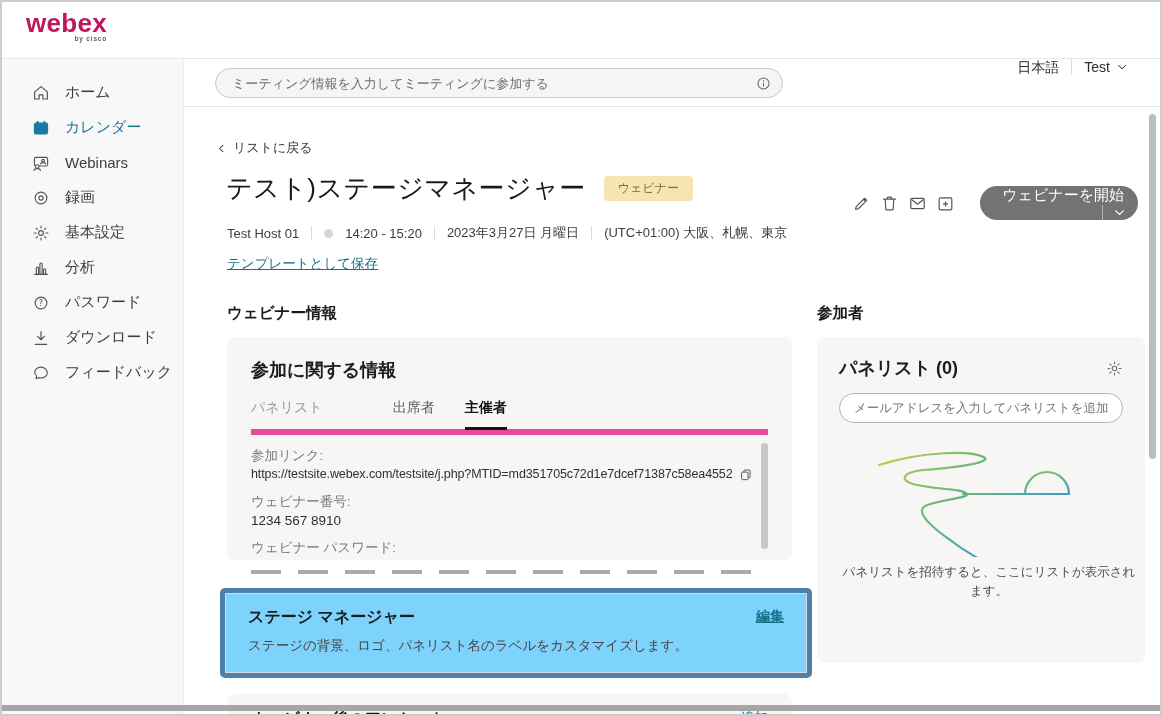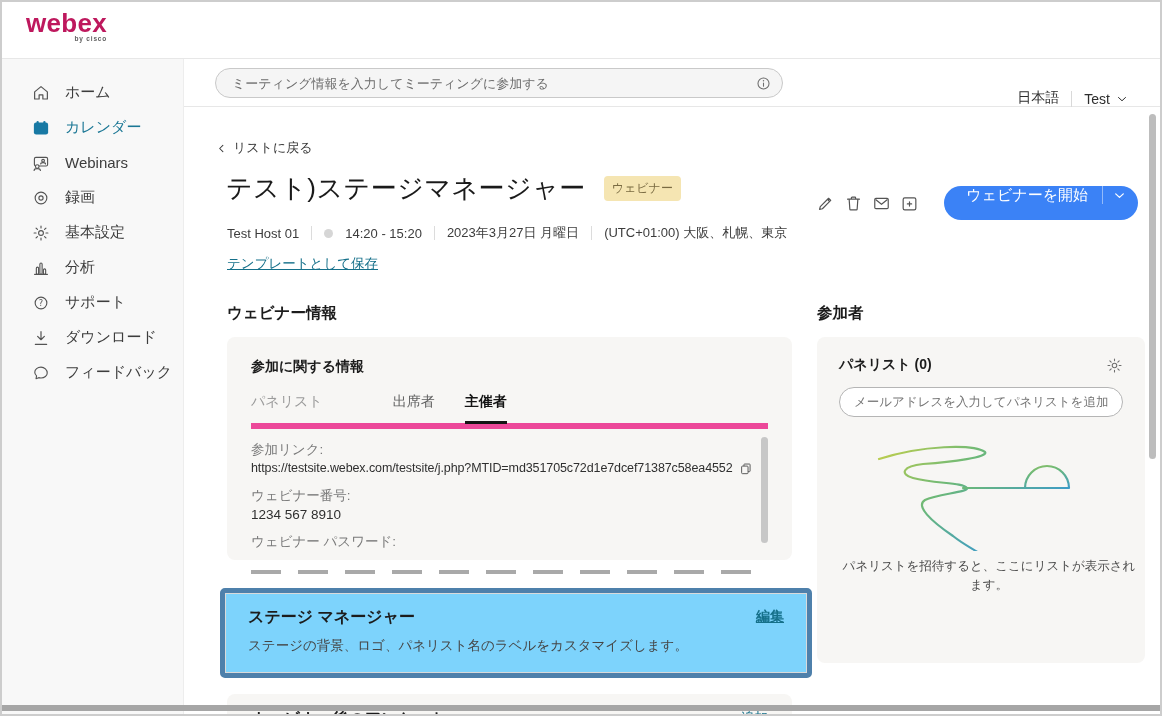"日本語" .account { align-items: flex-end -> flex-start }
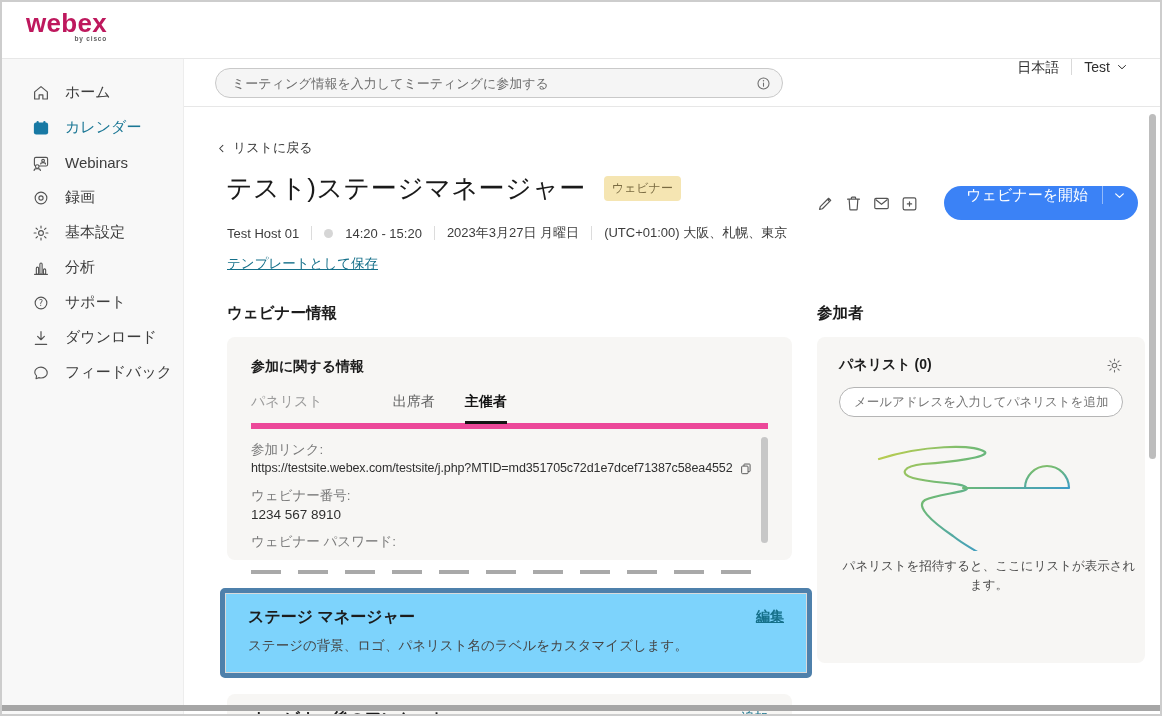"ウェビナー" .badge { padding: 4px 8px -> 4px 14px }
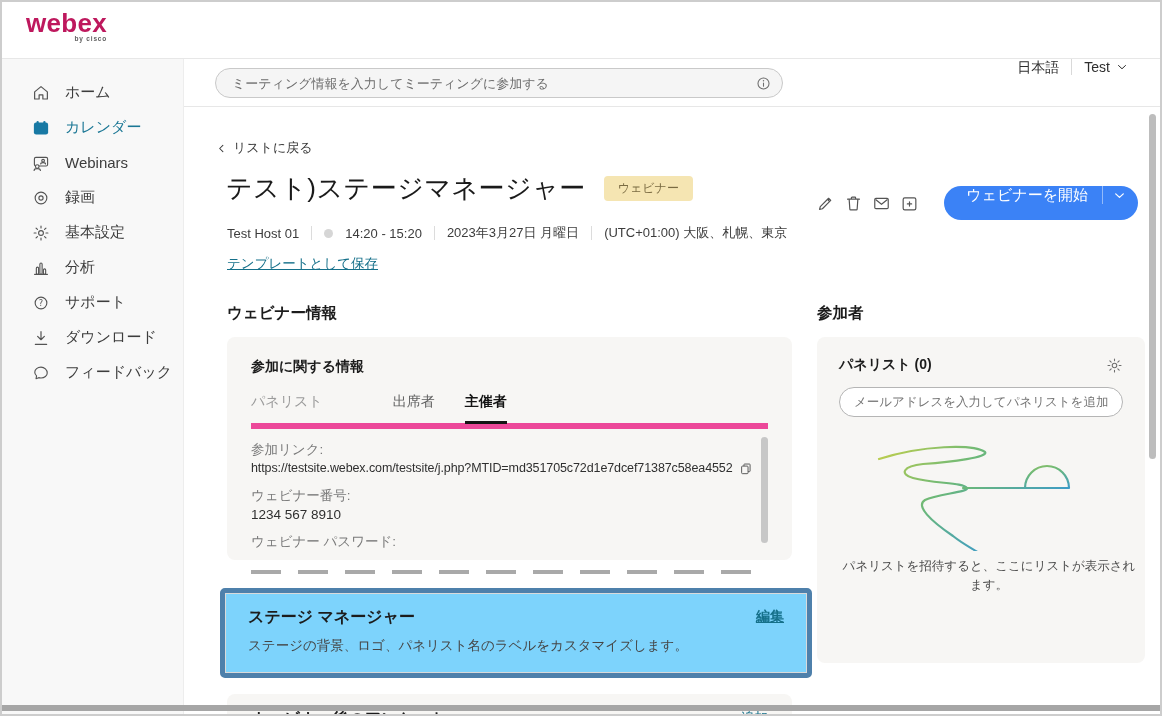"ウェビナーを開始" .start-btn { align-items: flex-start -> flex-end; background: #3b82f6 -> #737373; flex-direction: none -> column }
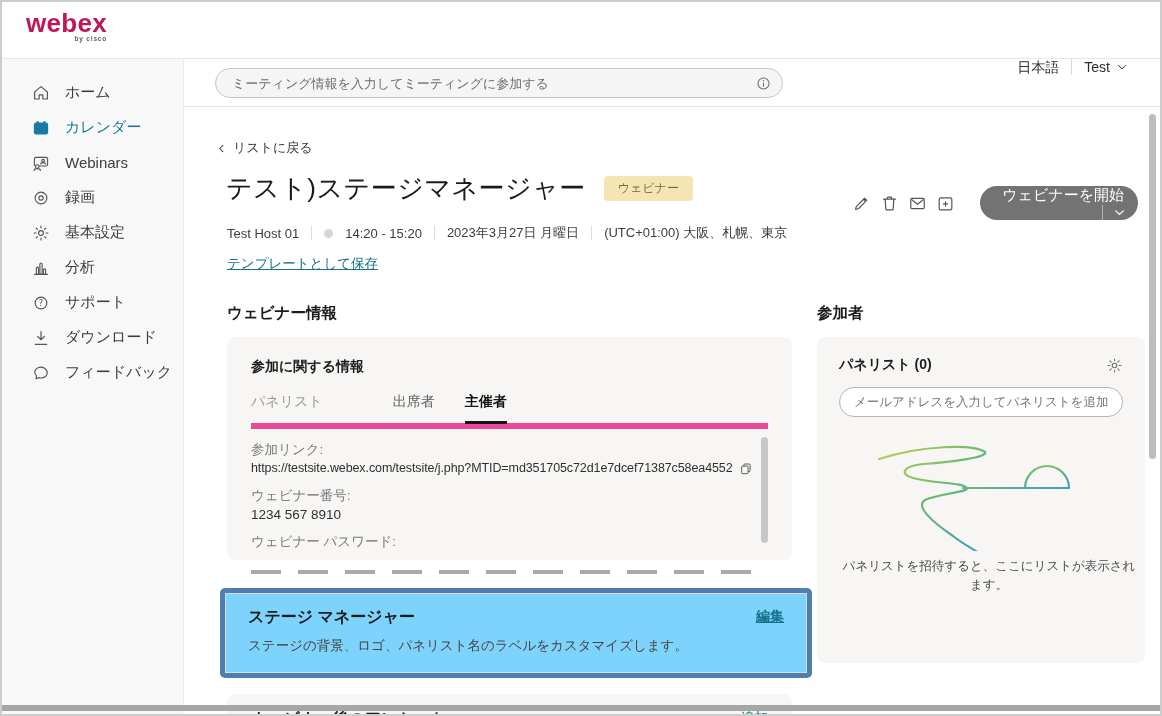"サポート" span { text: サポート -> パスワード }
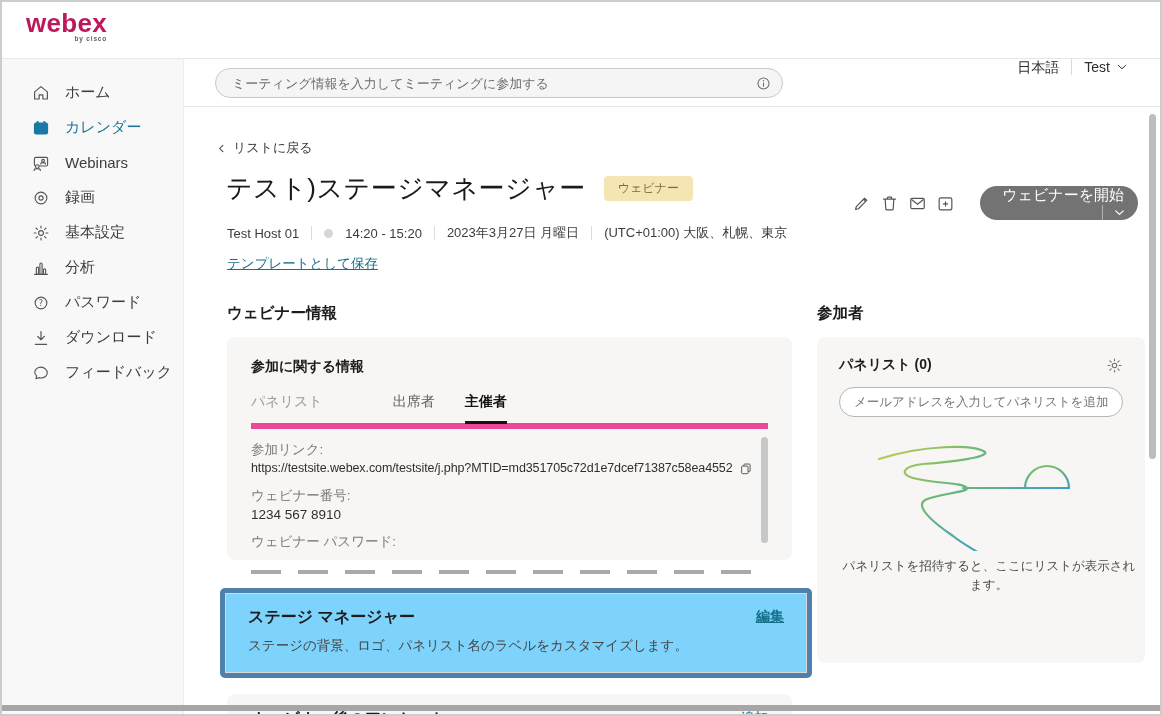"参加に関する情報" .card-title { font-size: 14px -> 18px }
